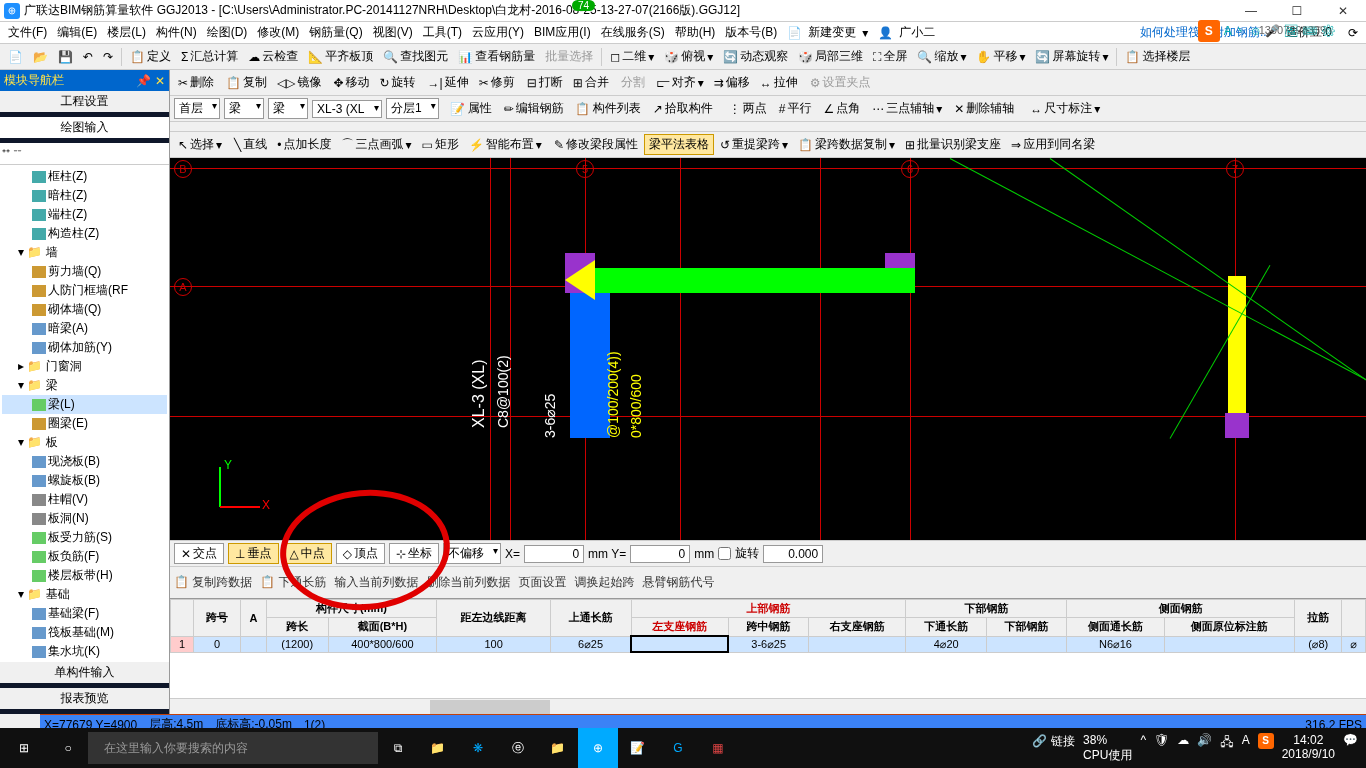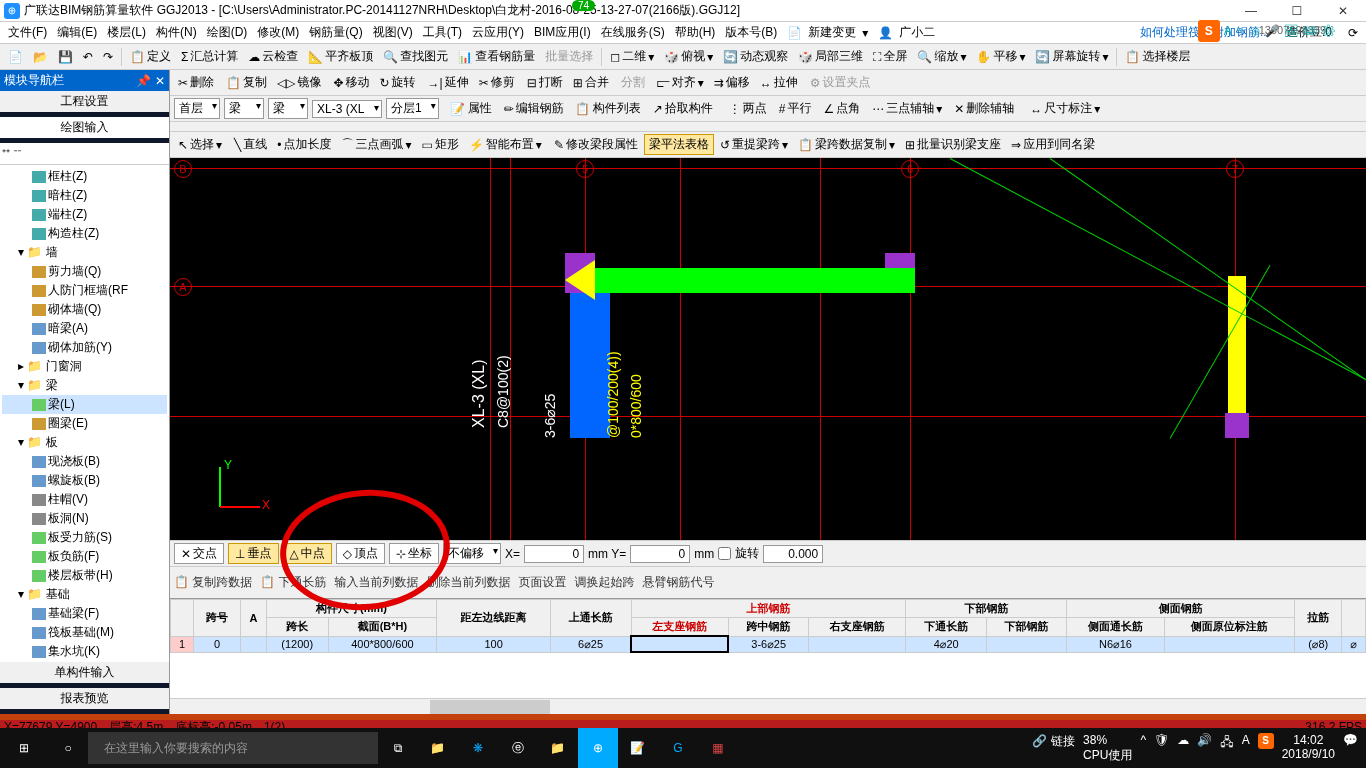"模块导航栏" .panel-header { color: #ffffff -> #fde047 }
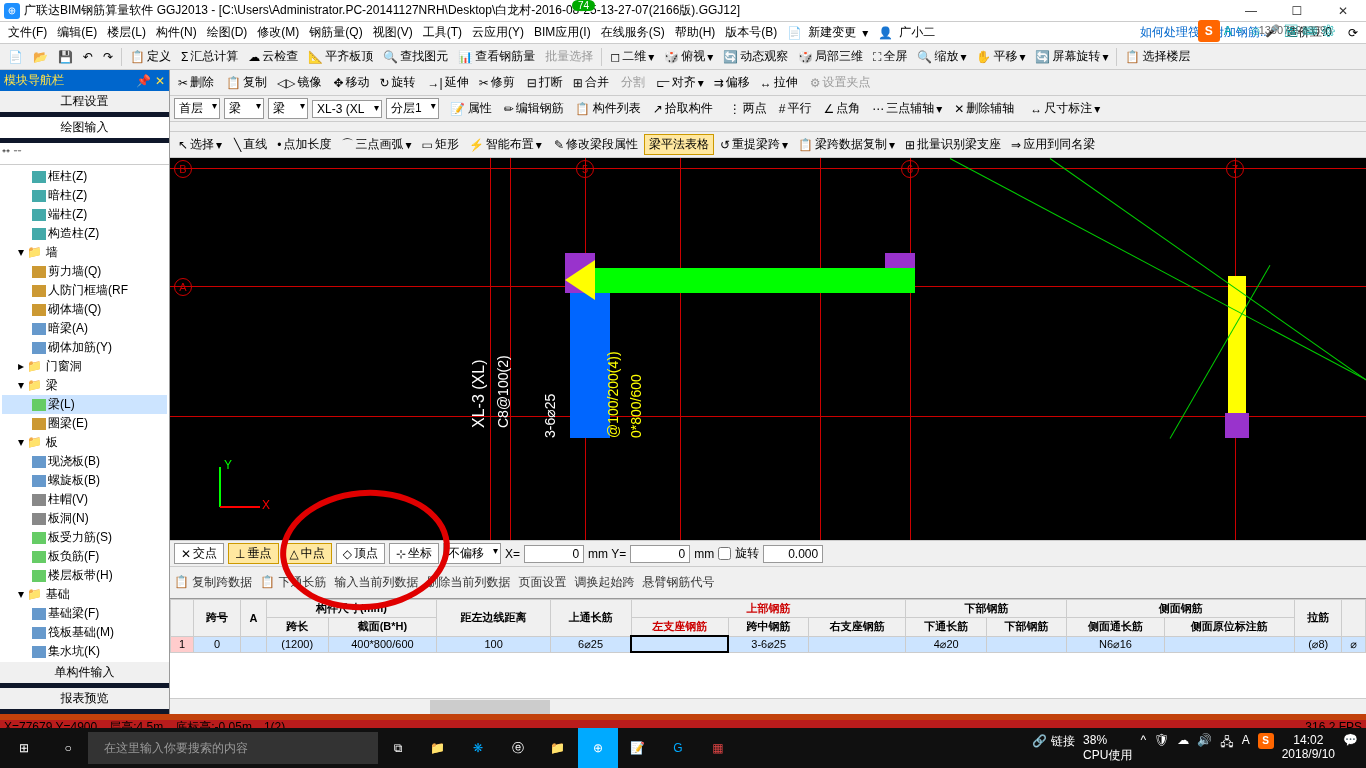"X=77679 Y=4900" .status-bar { background: #b91c1c -> #3b82f6; border-top: 6px solid #c2410c -> 1px solid #c2410c; margin-left: none -> 40px }
